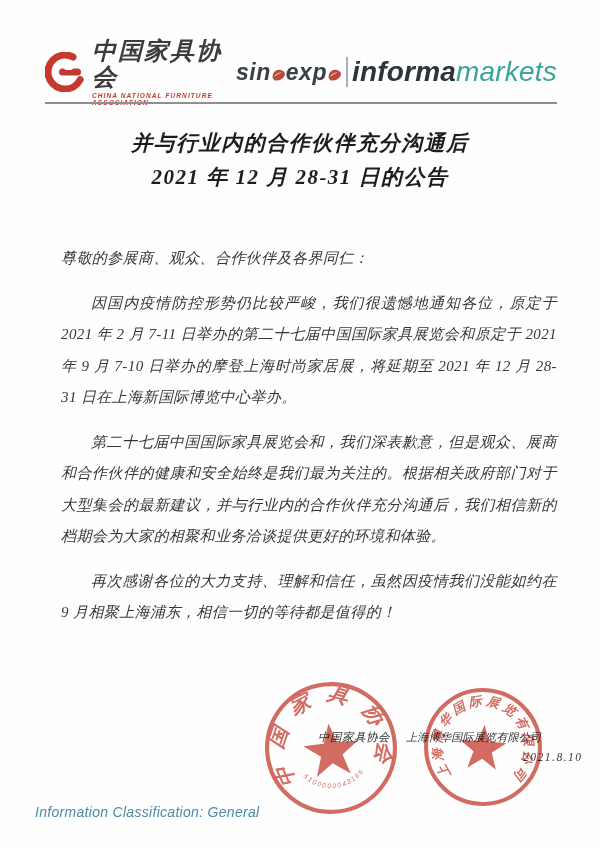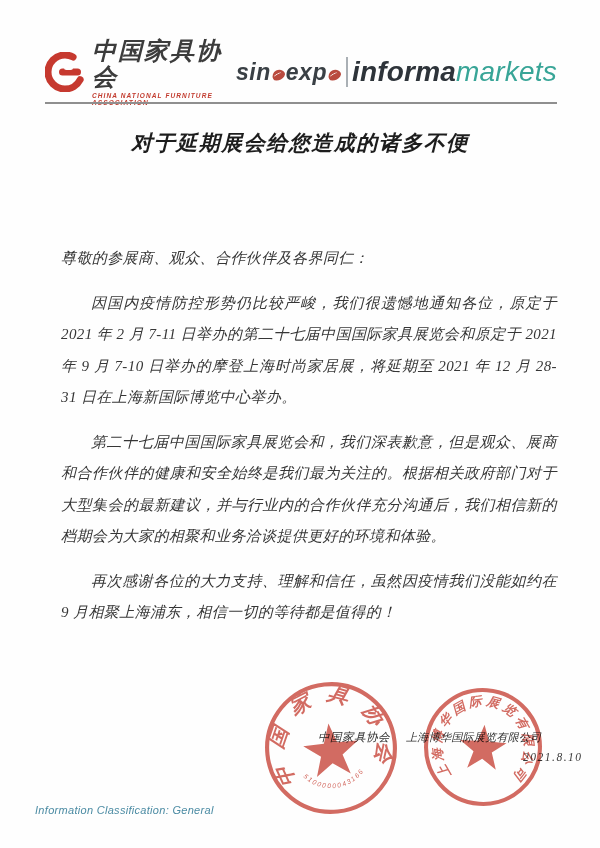"对于延期展会给您造成的诸多不便" div { text: 对于延期展会给您造成的诸多不便 -> 并与行业内的合作伙伴充分沟通后 }
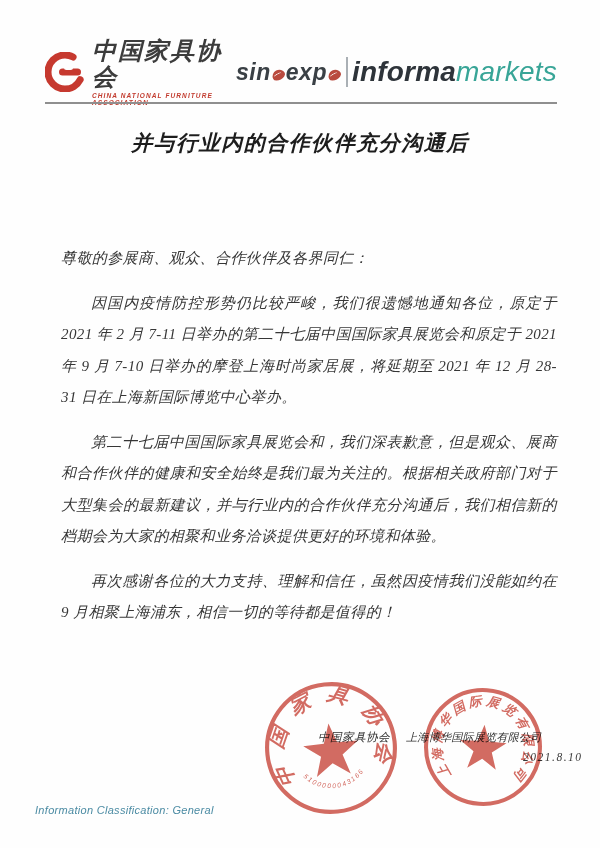"2021 年 12 月 28-31" div { html: none -> <div>2021 年 12 月 28-31 日的公告</div> }
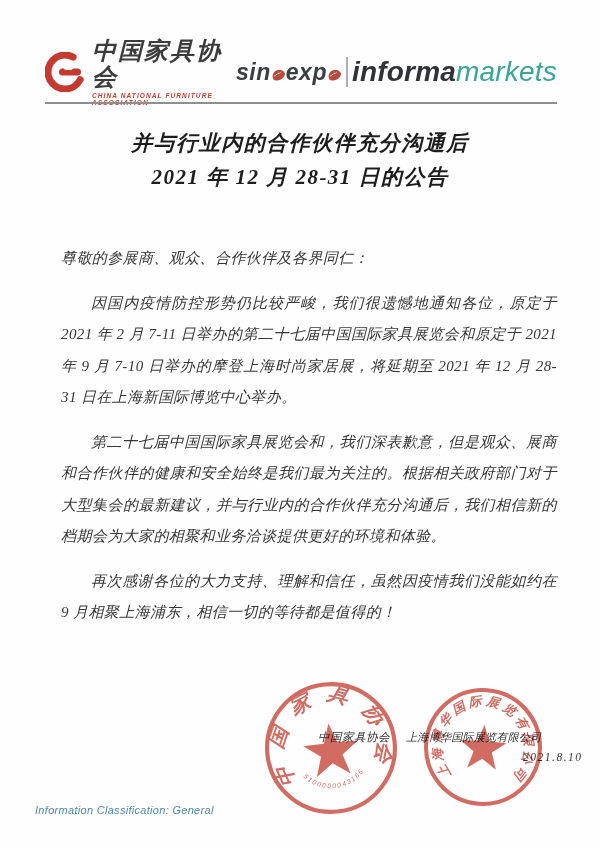"Information Classification: General" .footer-class { font-size: 11px -> 14px }
